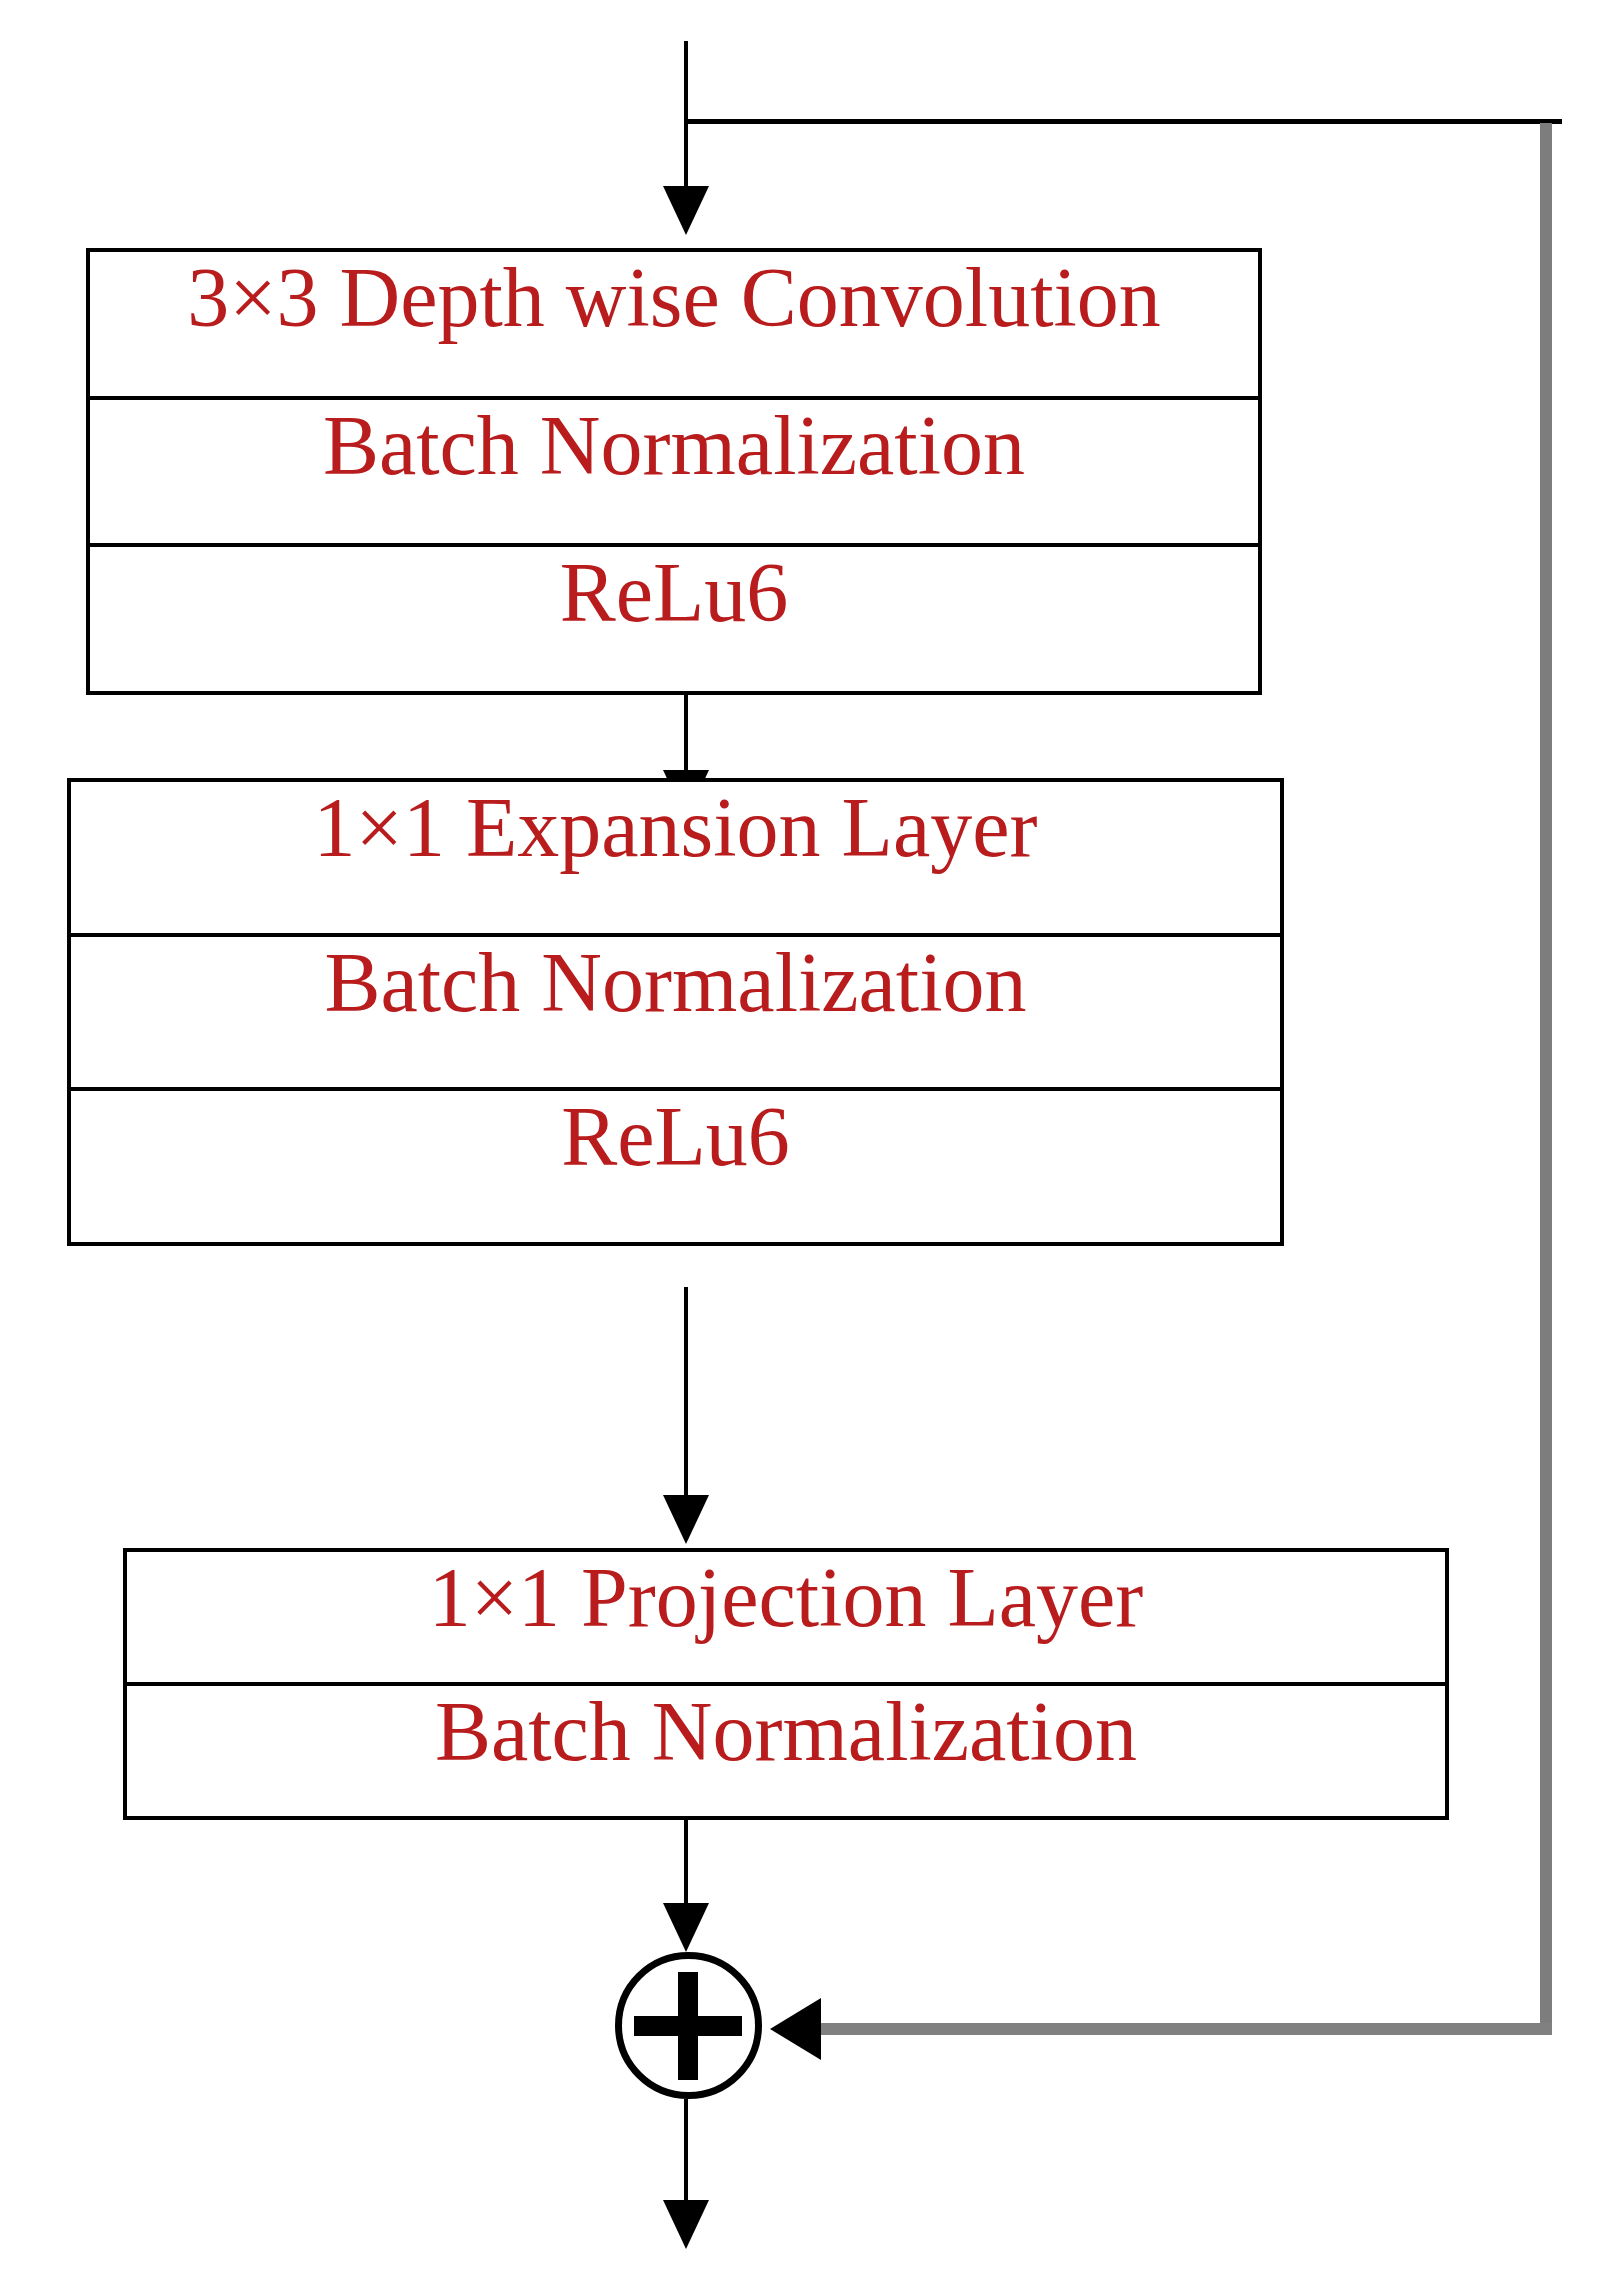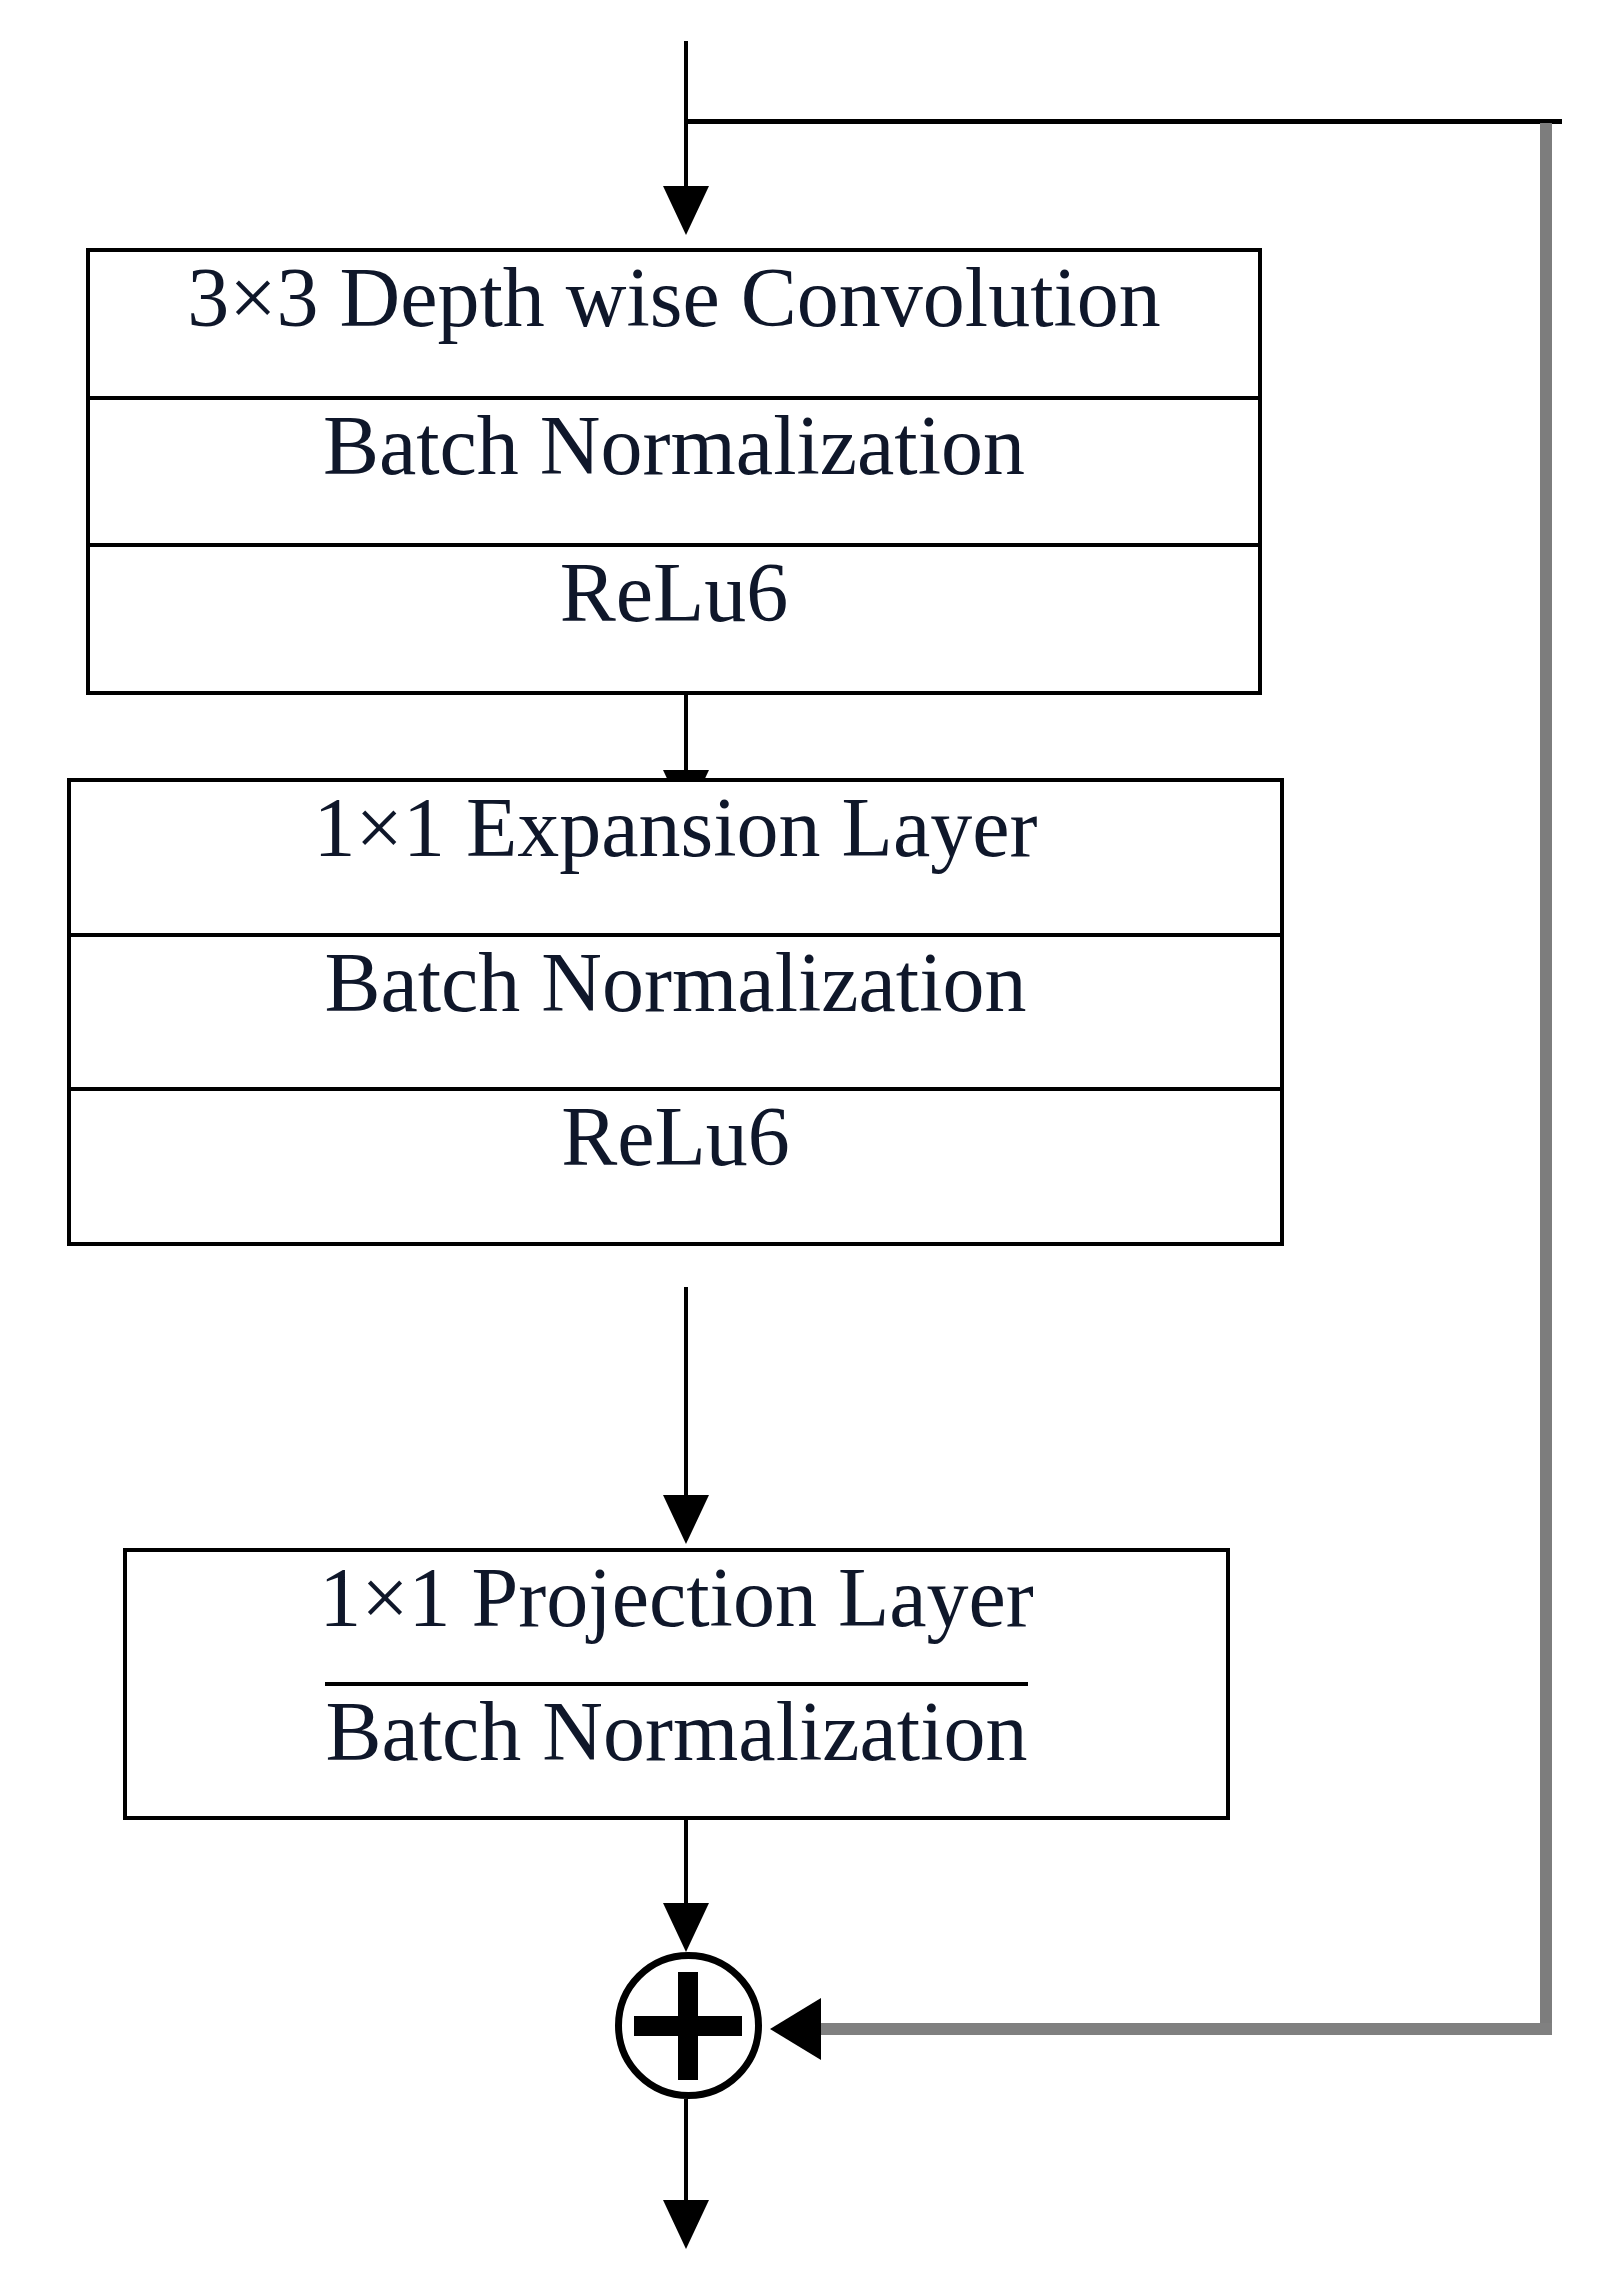"3×3 Depth wise Convolution" .canvas { color: #0f172a -> #b91c1c }
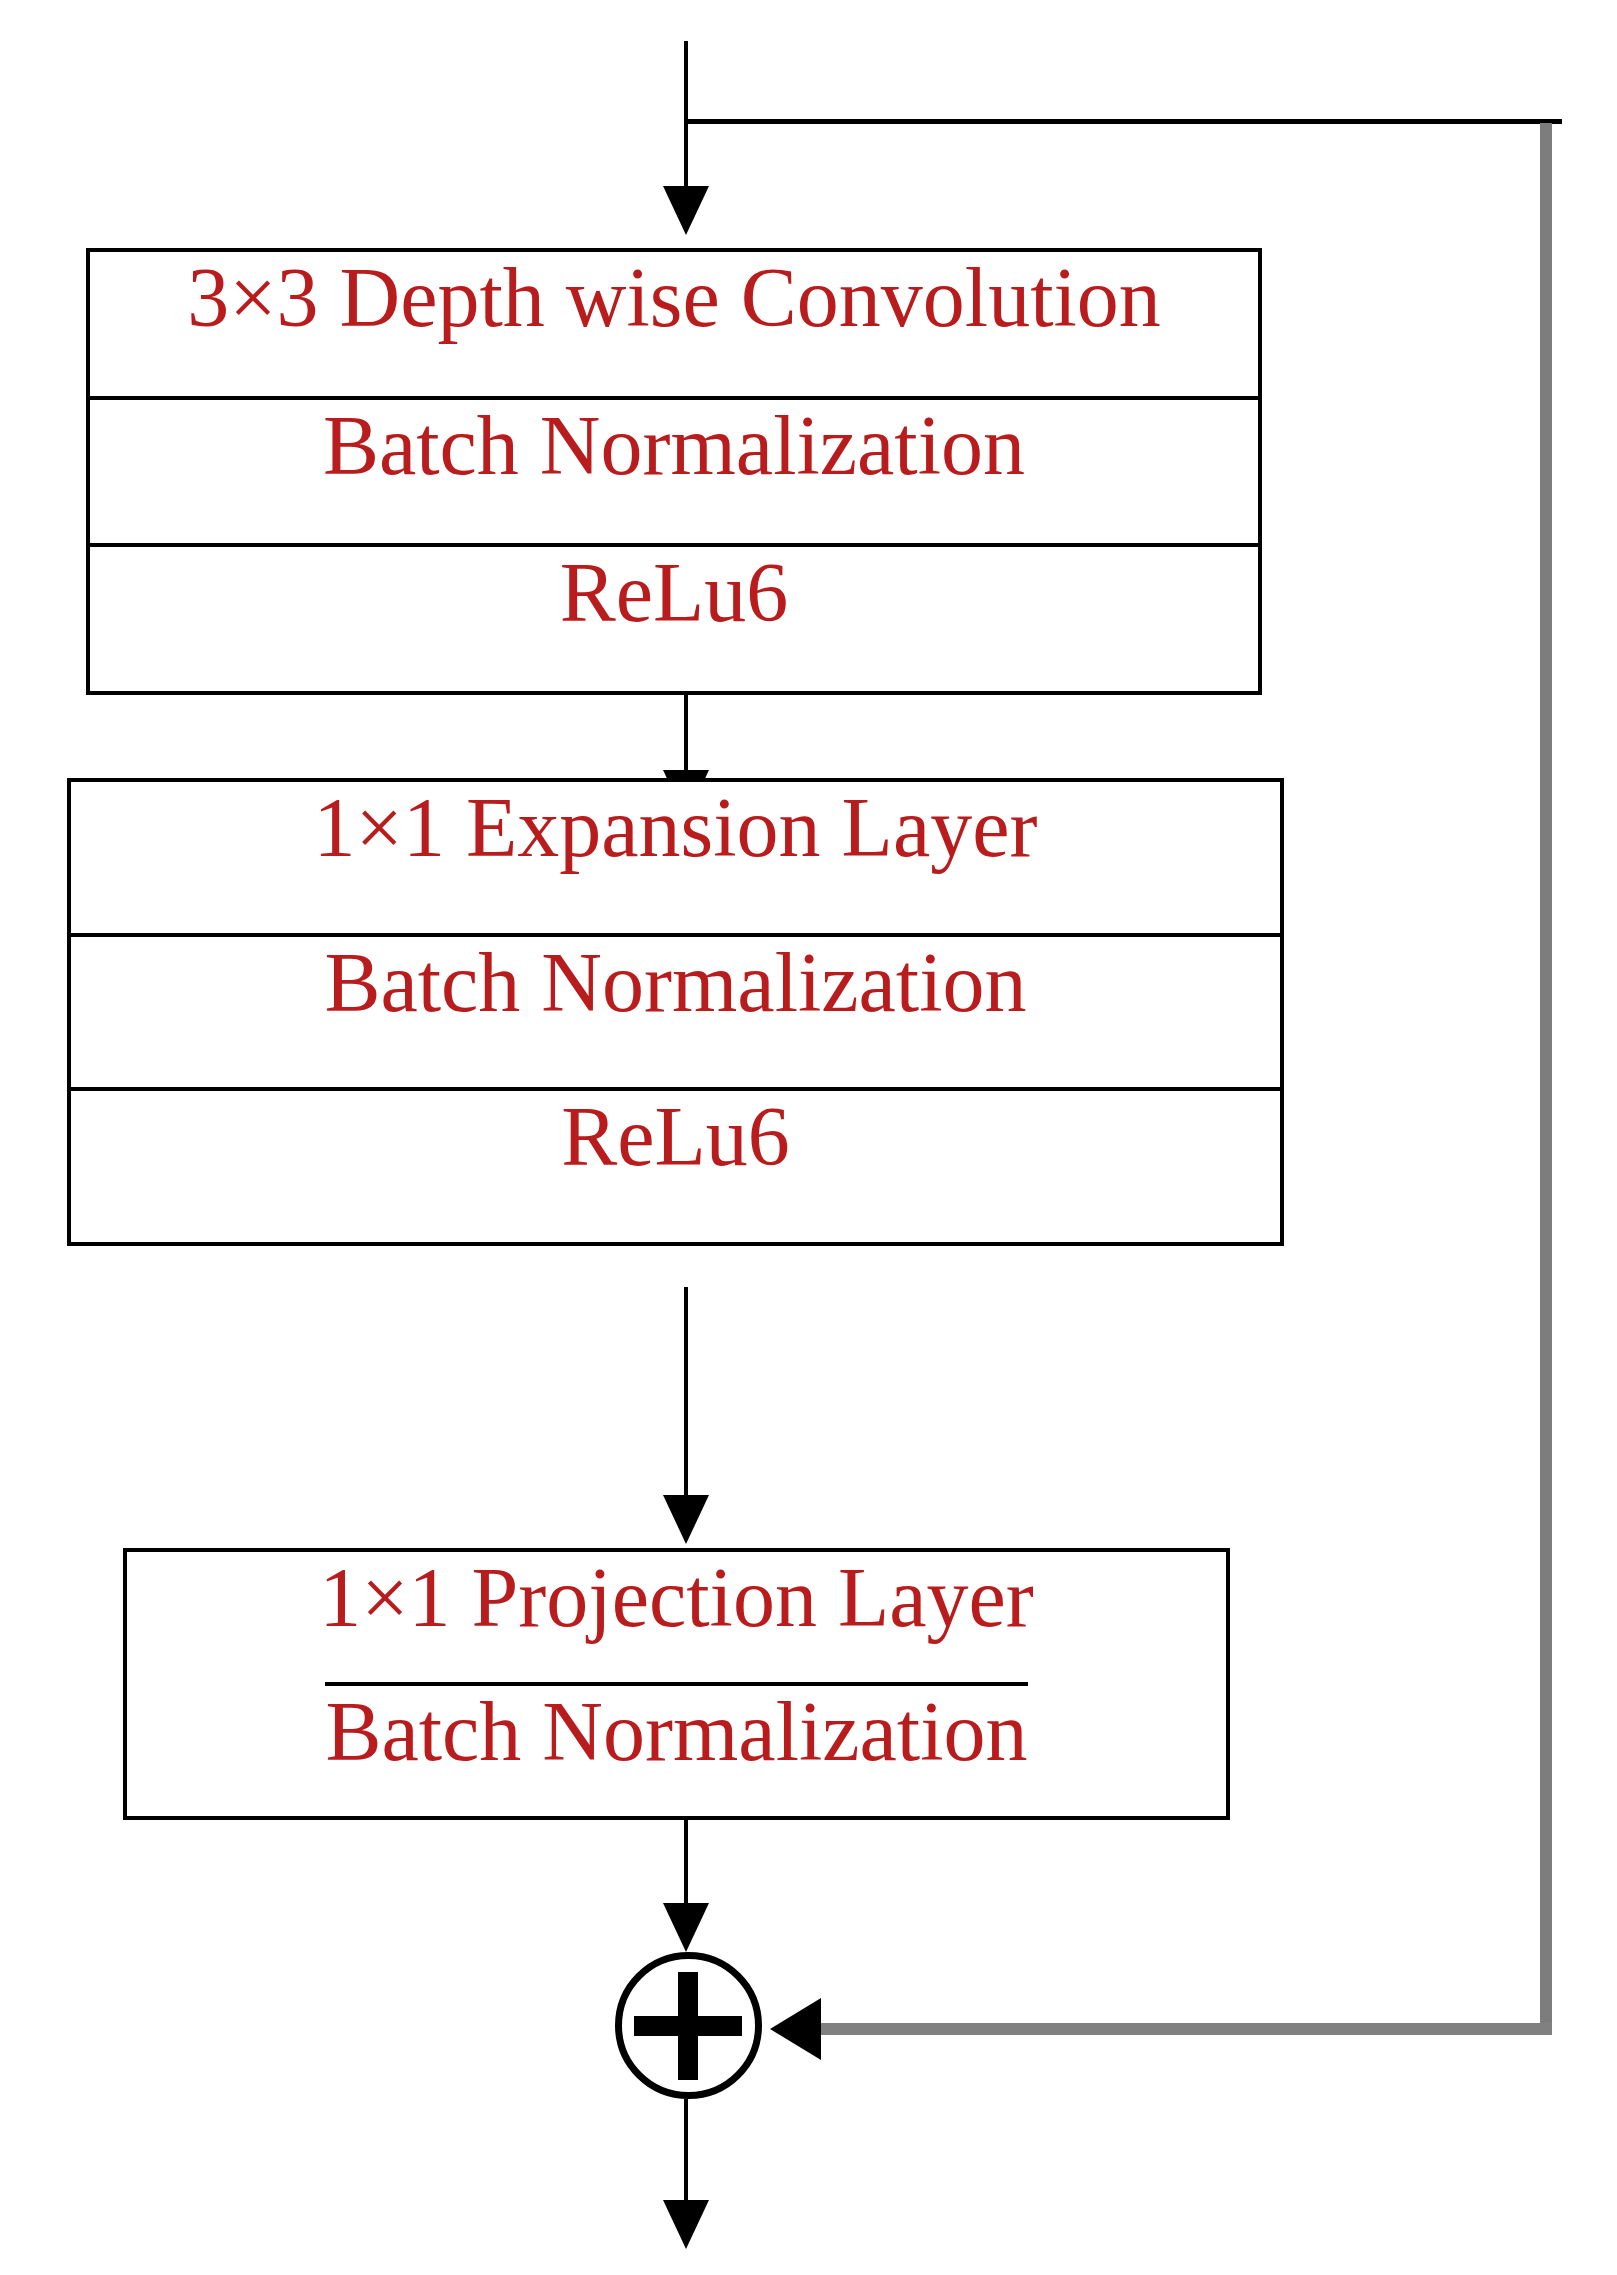"1×1 Projection Layer" div.block { align-items: center -> none; width: 1107px -> 1326px }
